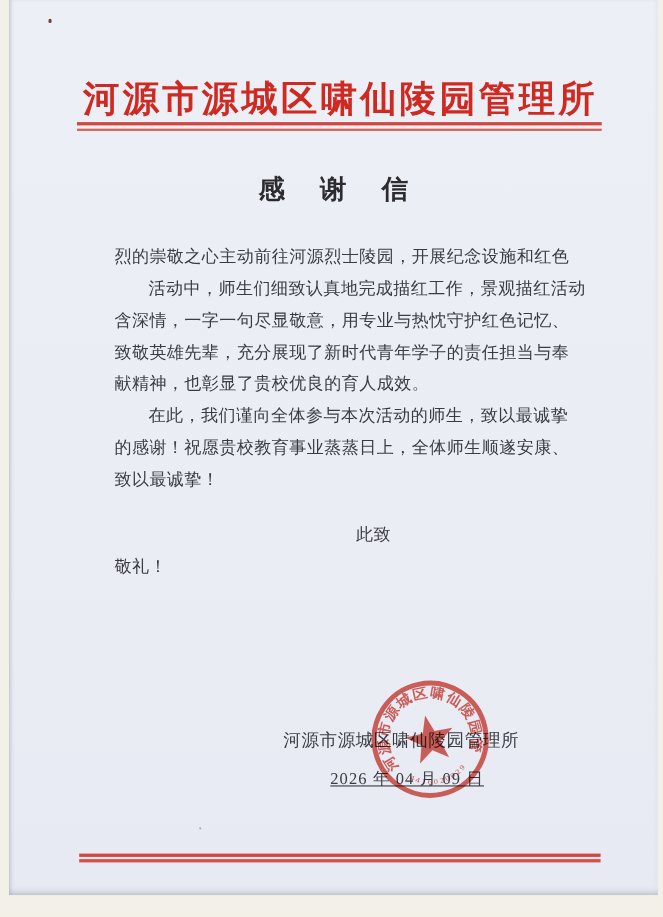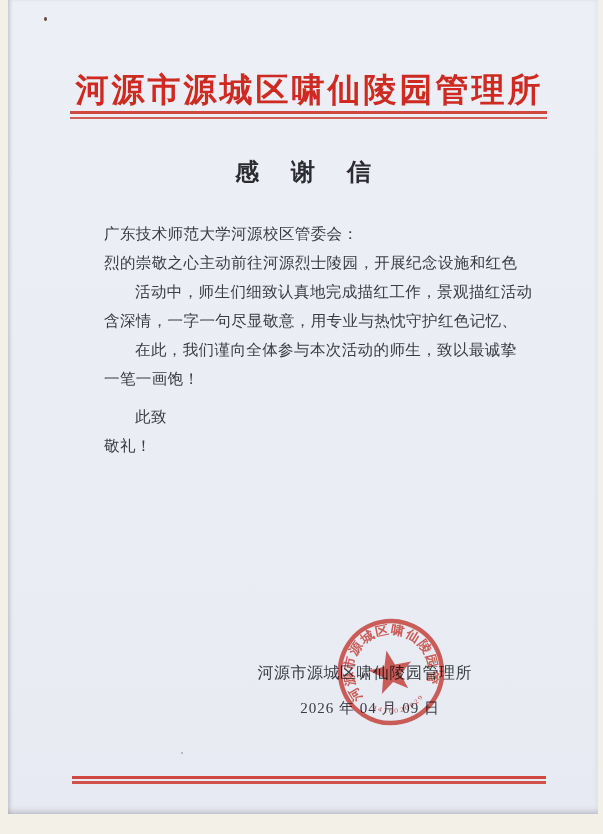"广东技术师范大学河源校区管委会：" div.line { html: <div>广东技术师范大学河源校区管委会：</div> -> none }
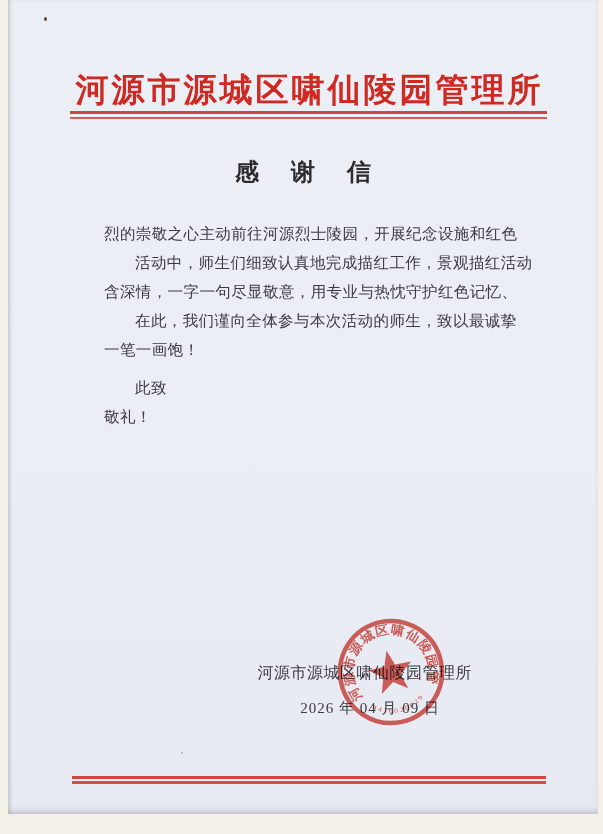"致敬英雄先辈，充分展现了新时代青年学子的责任担当与奉" div.line { html: none -> <div>致敬英雄先辈，充分展现了新时代青年学子的责任担当与奉</div> }
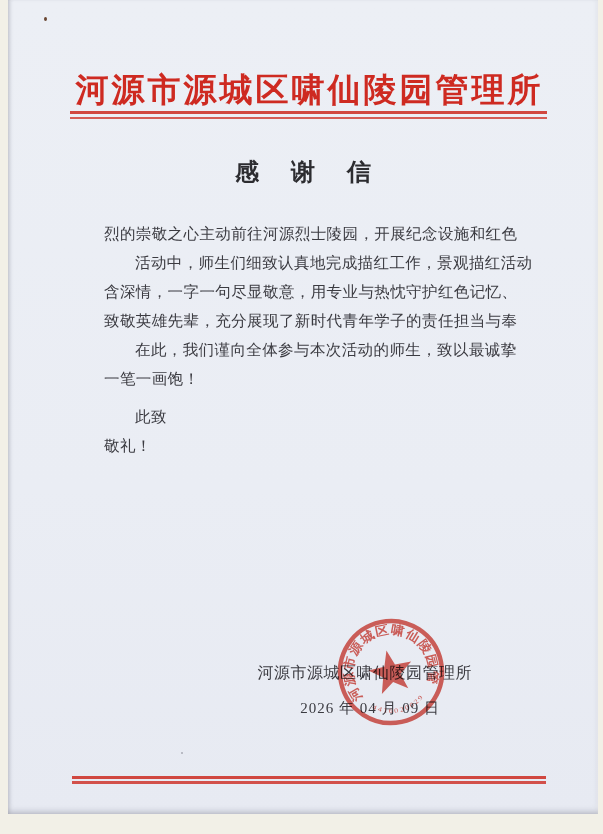"献精神，也彰显了贵校优良的育人成效。" div.line { html: none -> <div>献精神，也彰显了贵校优良的育人成效。</div> }
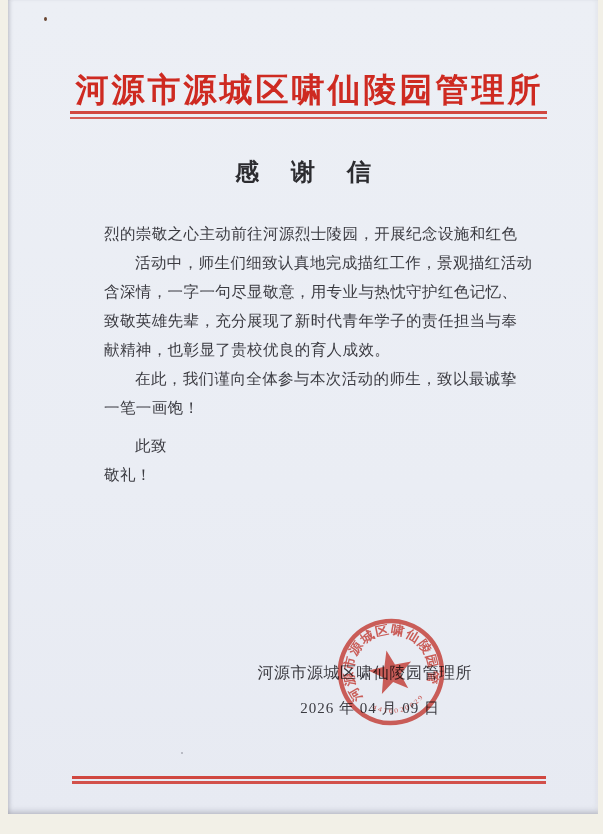"的感谢！祝愿贵校教育事业蒸蒸日上，全体师生顺遂安康、" div.line { html: none -> <div>的感谢！祝愿贵校教育事业蒸蒸日上，全体师生顺遂安康、</div> }
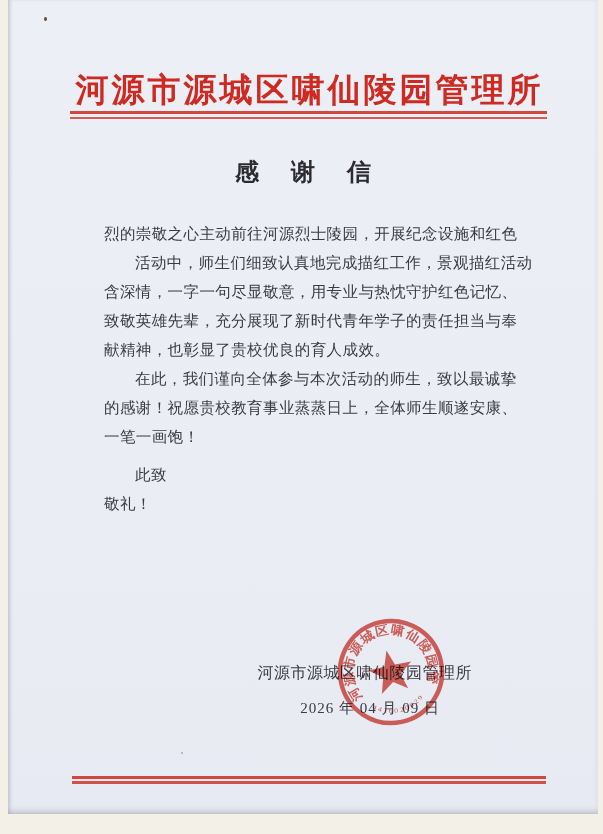"一笔一画饱！" div.line { text: 一笔一画饱 -> 致以最诚挚 }
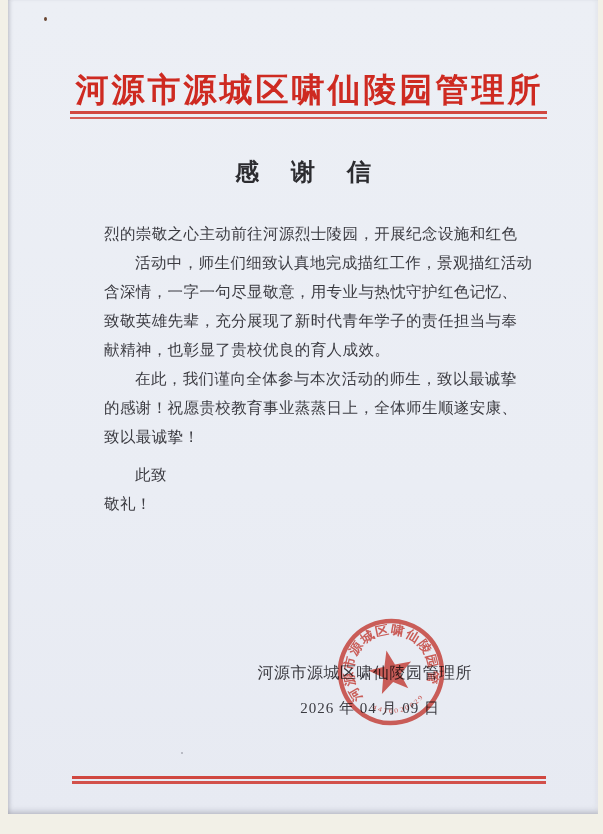"此致" .letter-body .gap { margin-top: 9px -> 21px; text-align: none -> center }
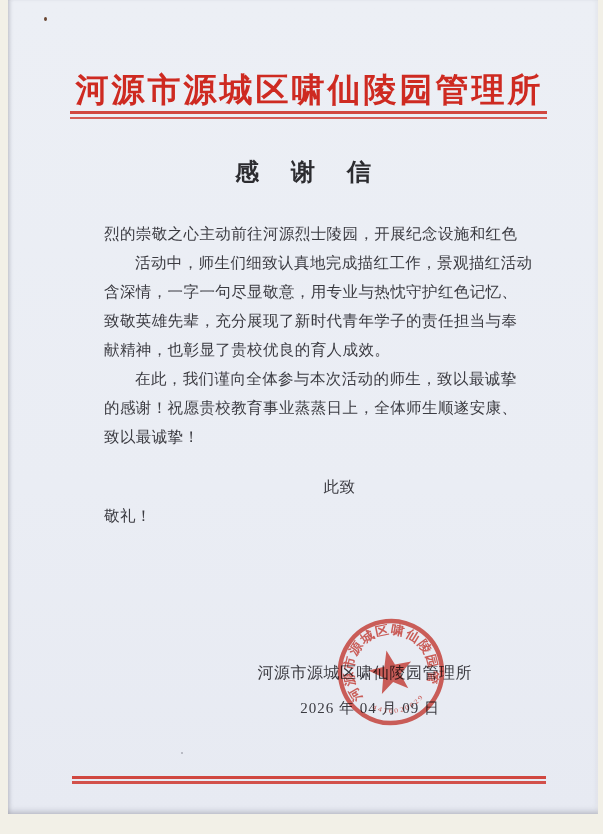"2026 年 04 月 09" .letter-date { text-decoration: none -> underline }
